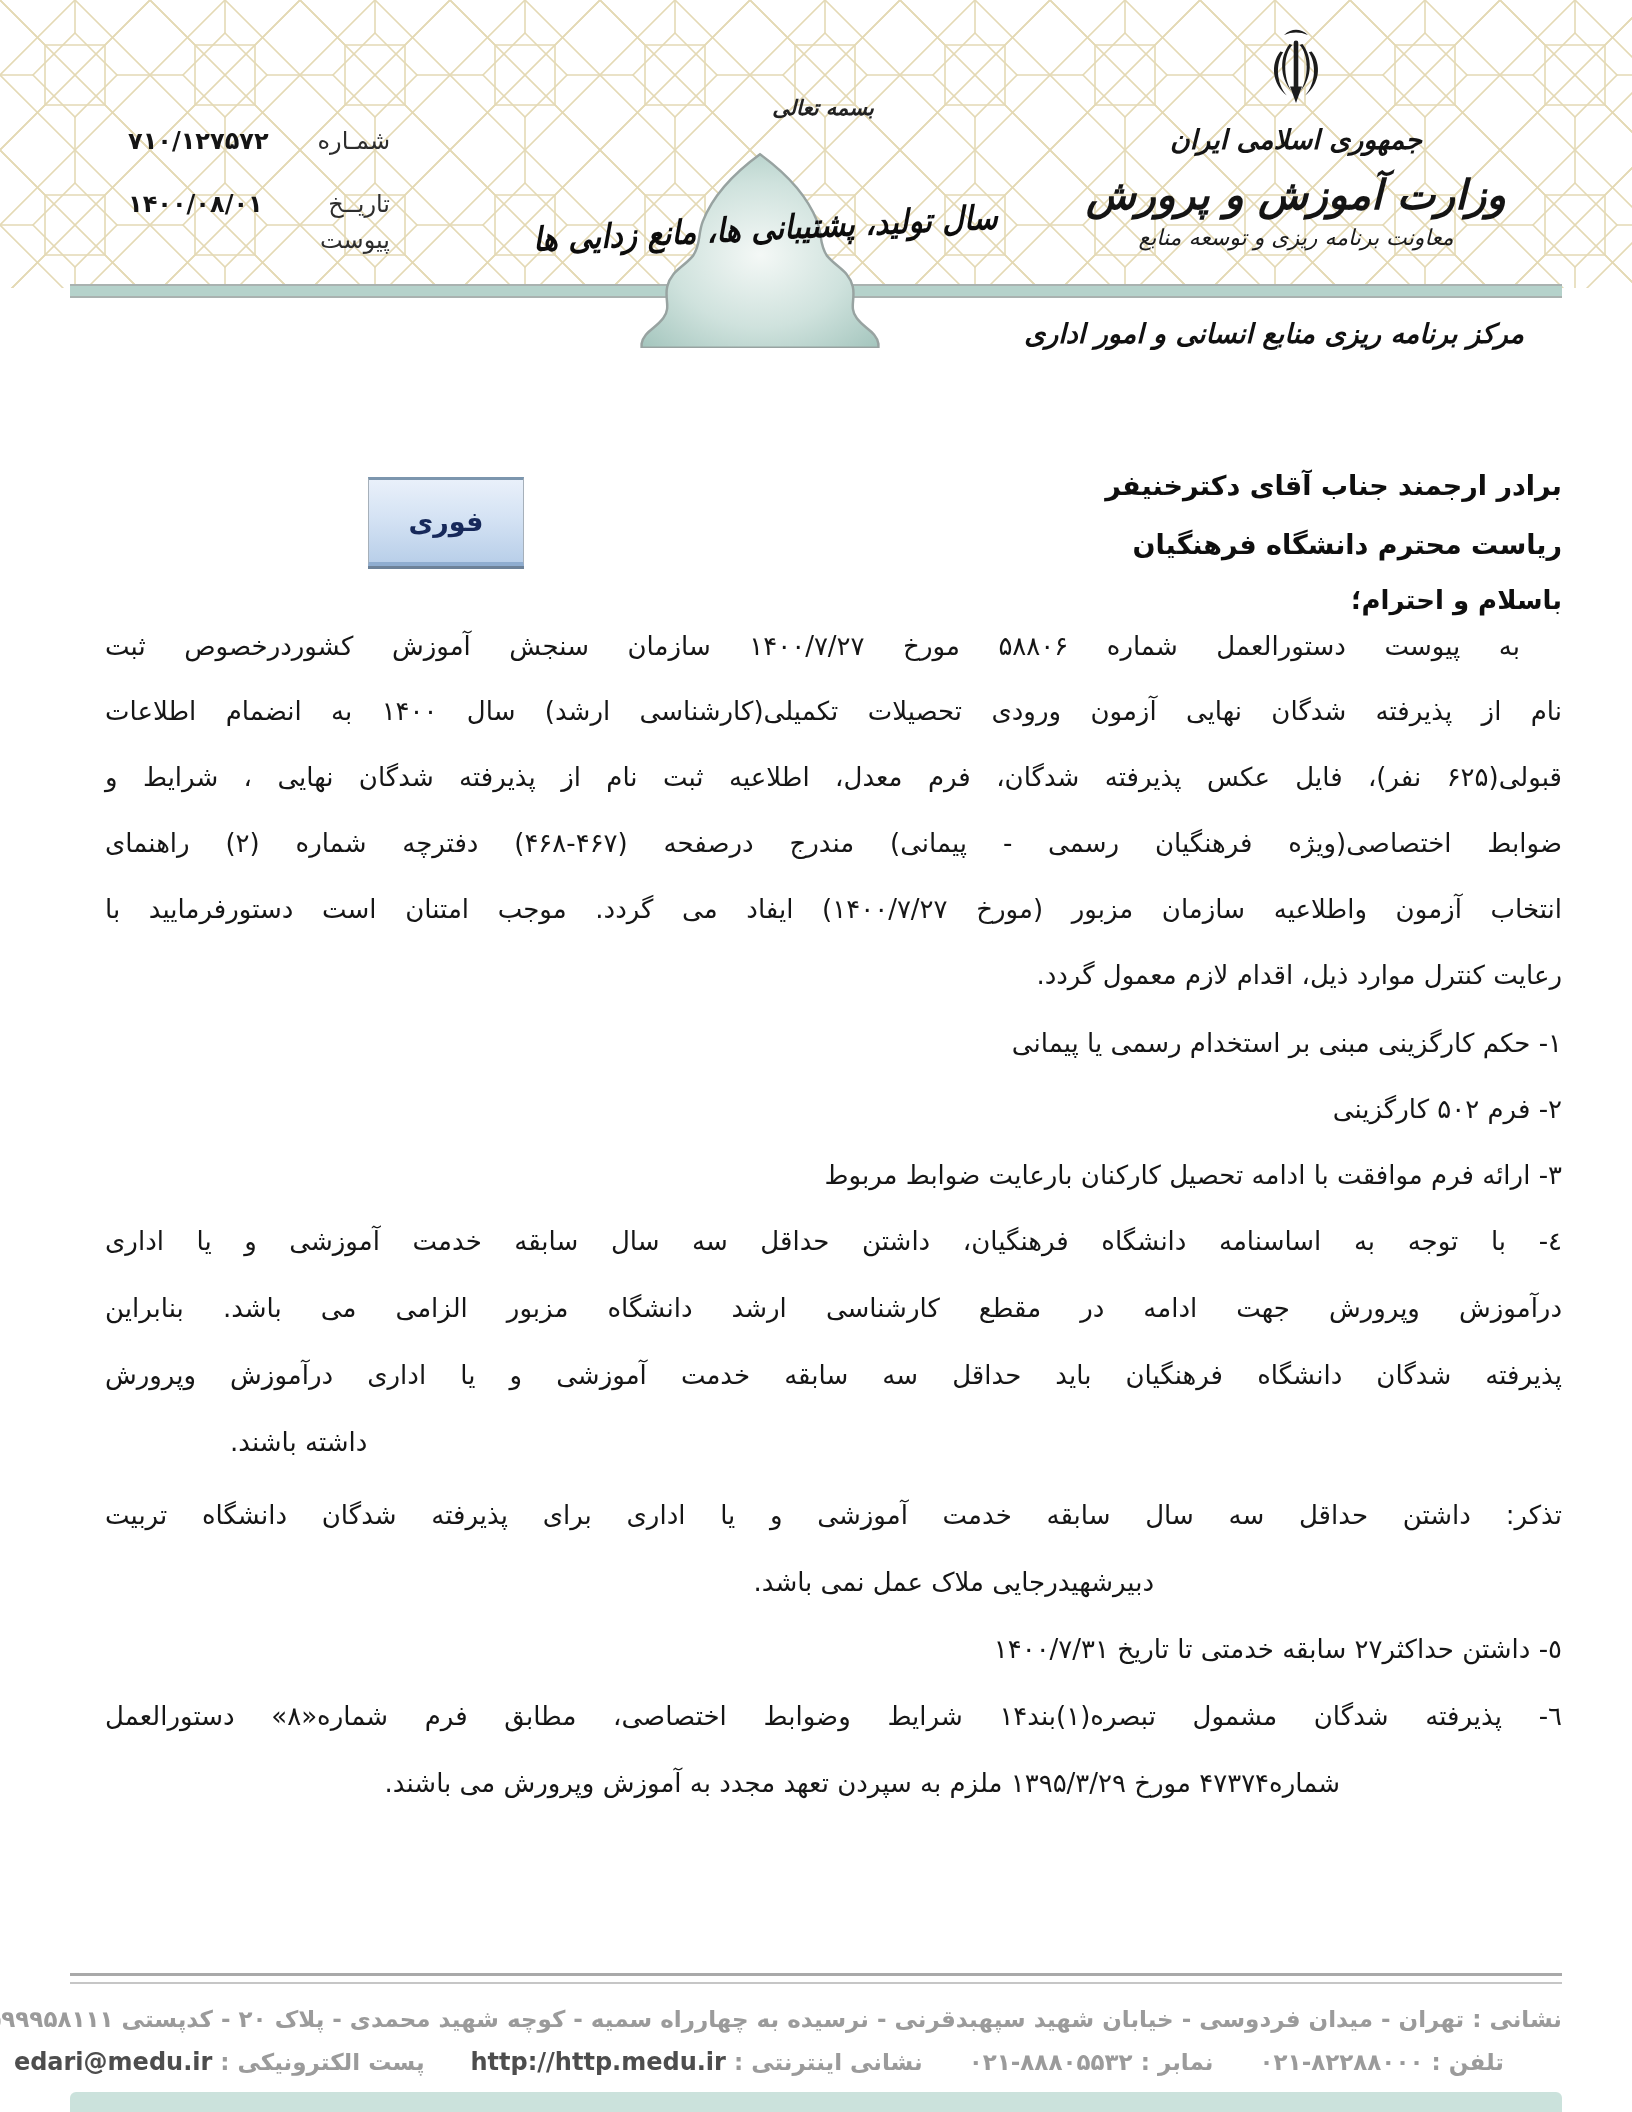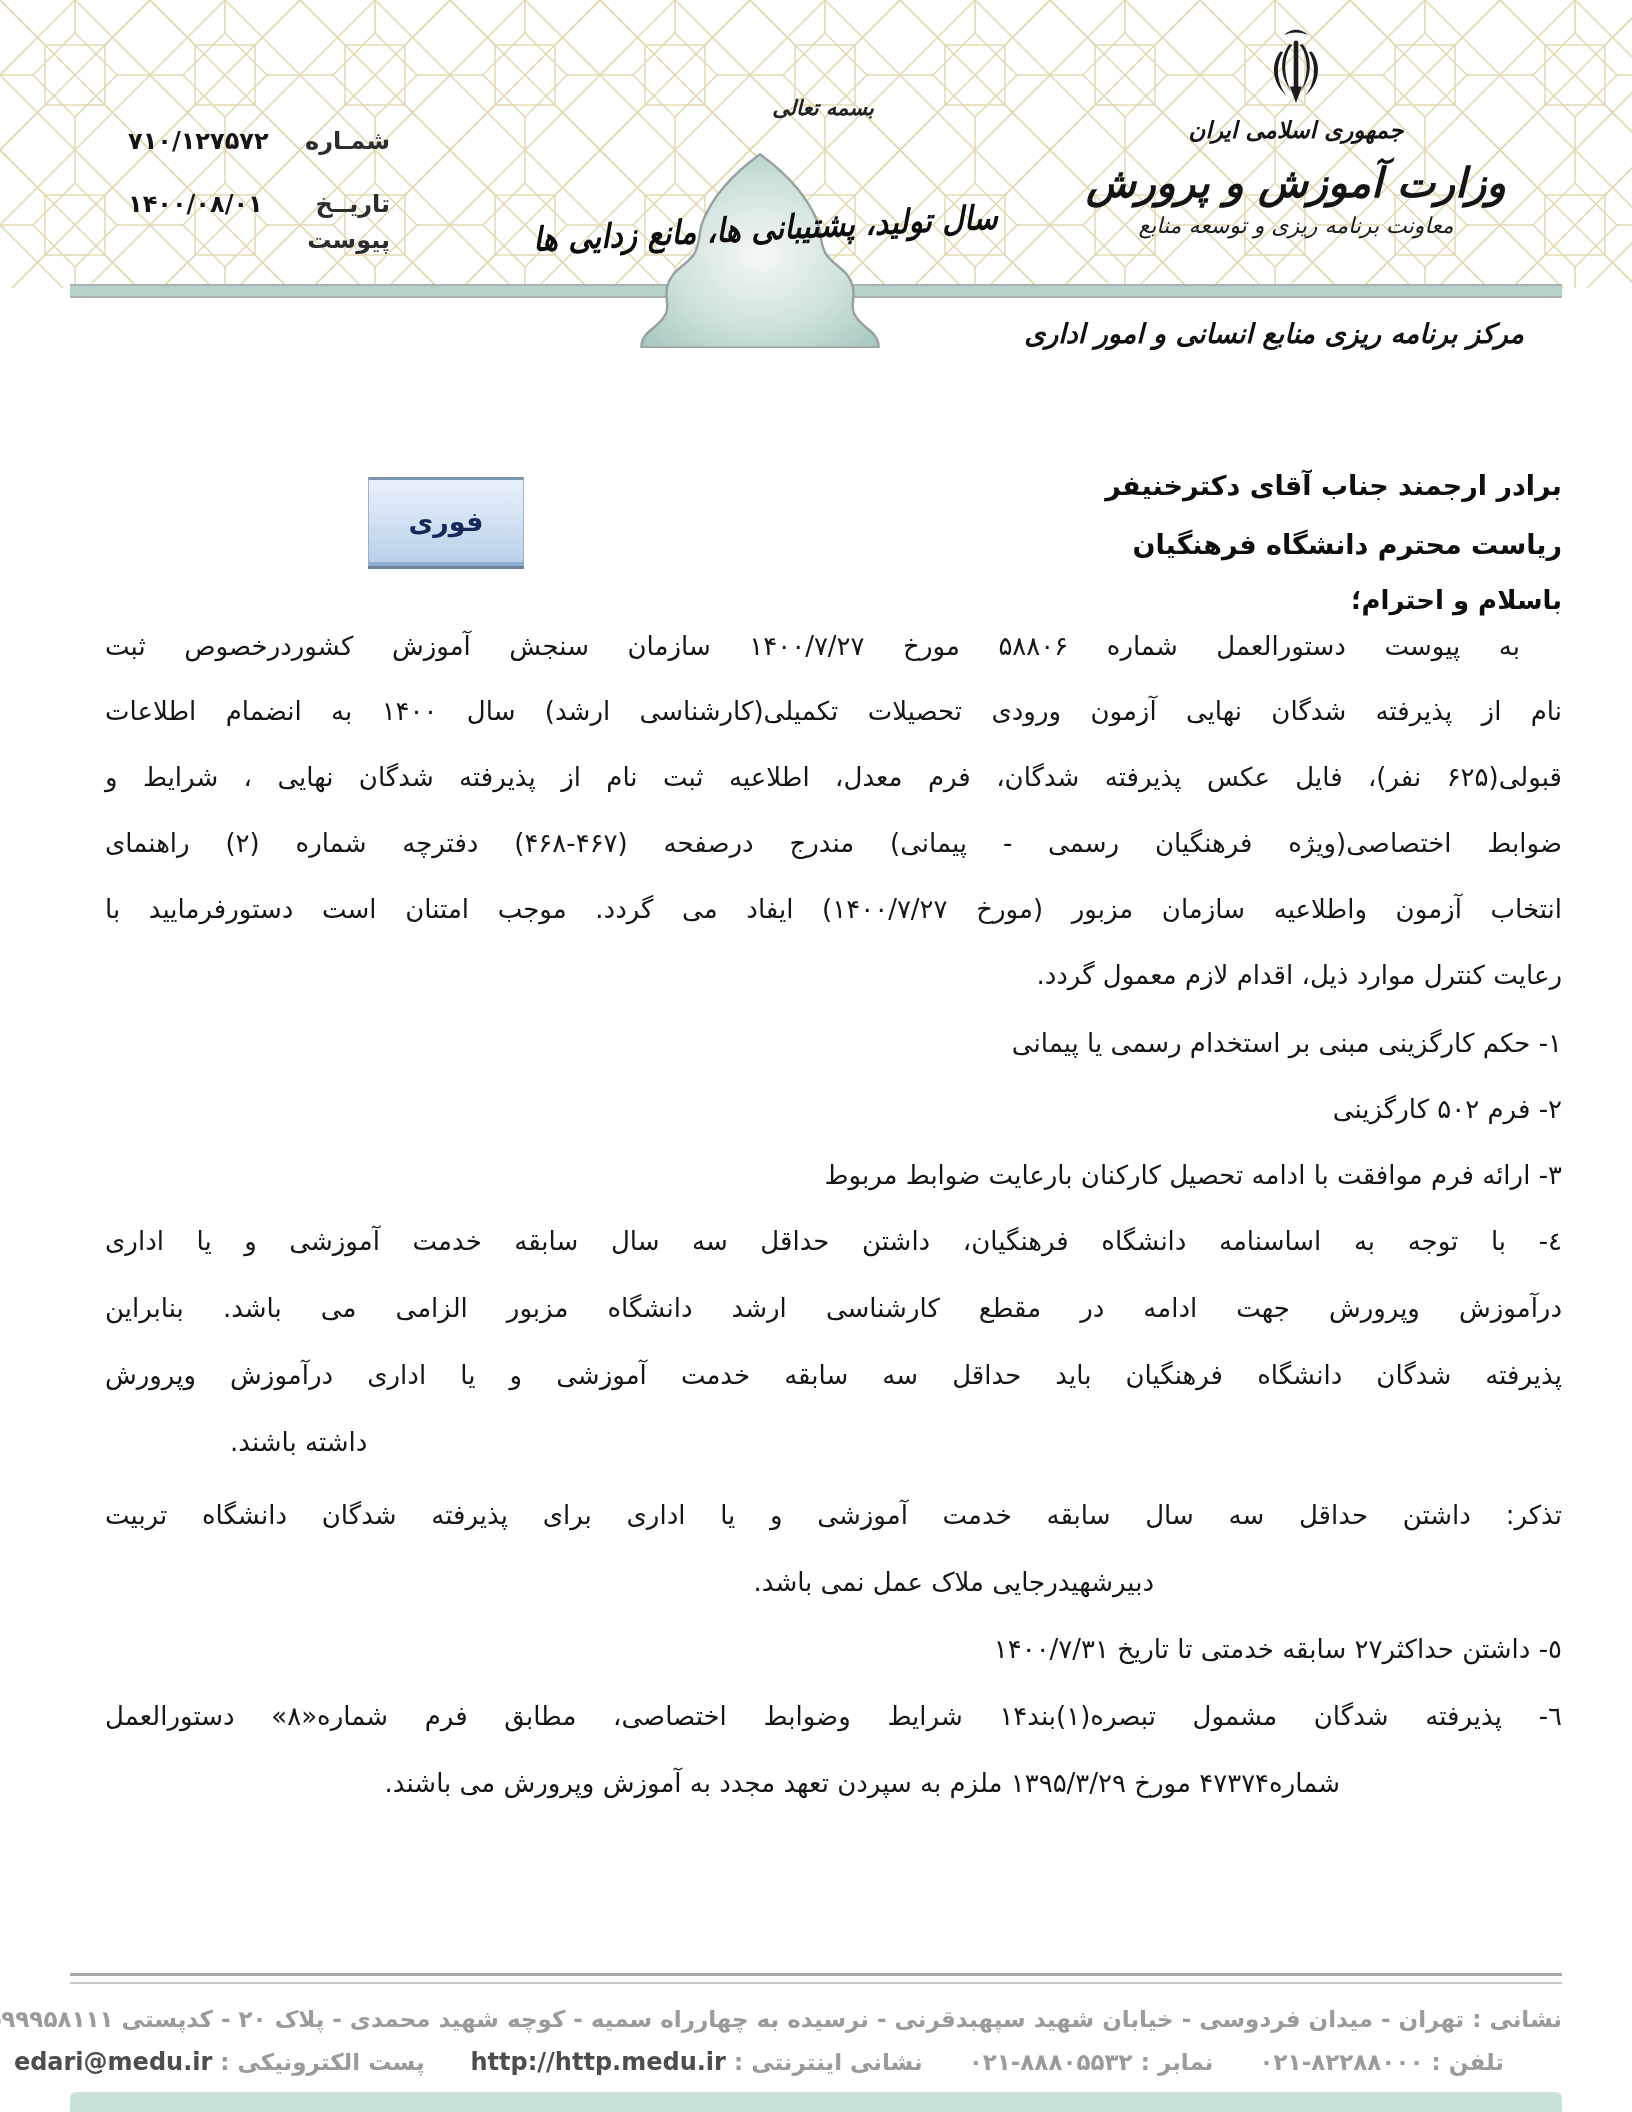"شمـاره" .meta-label { font-weight: bold -> normal }
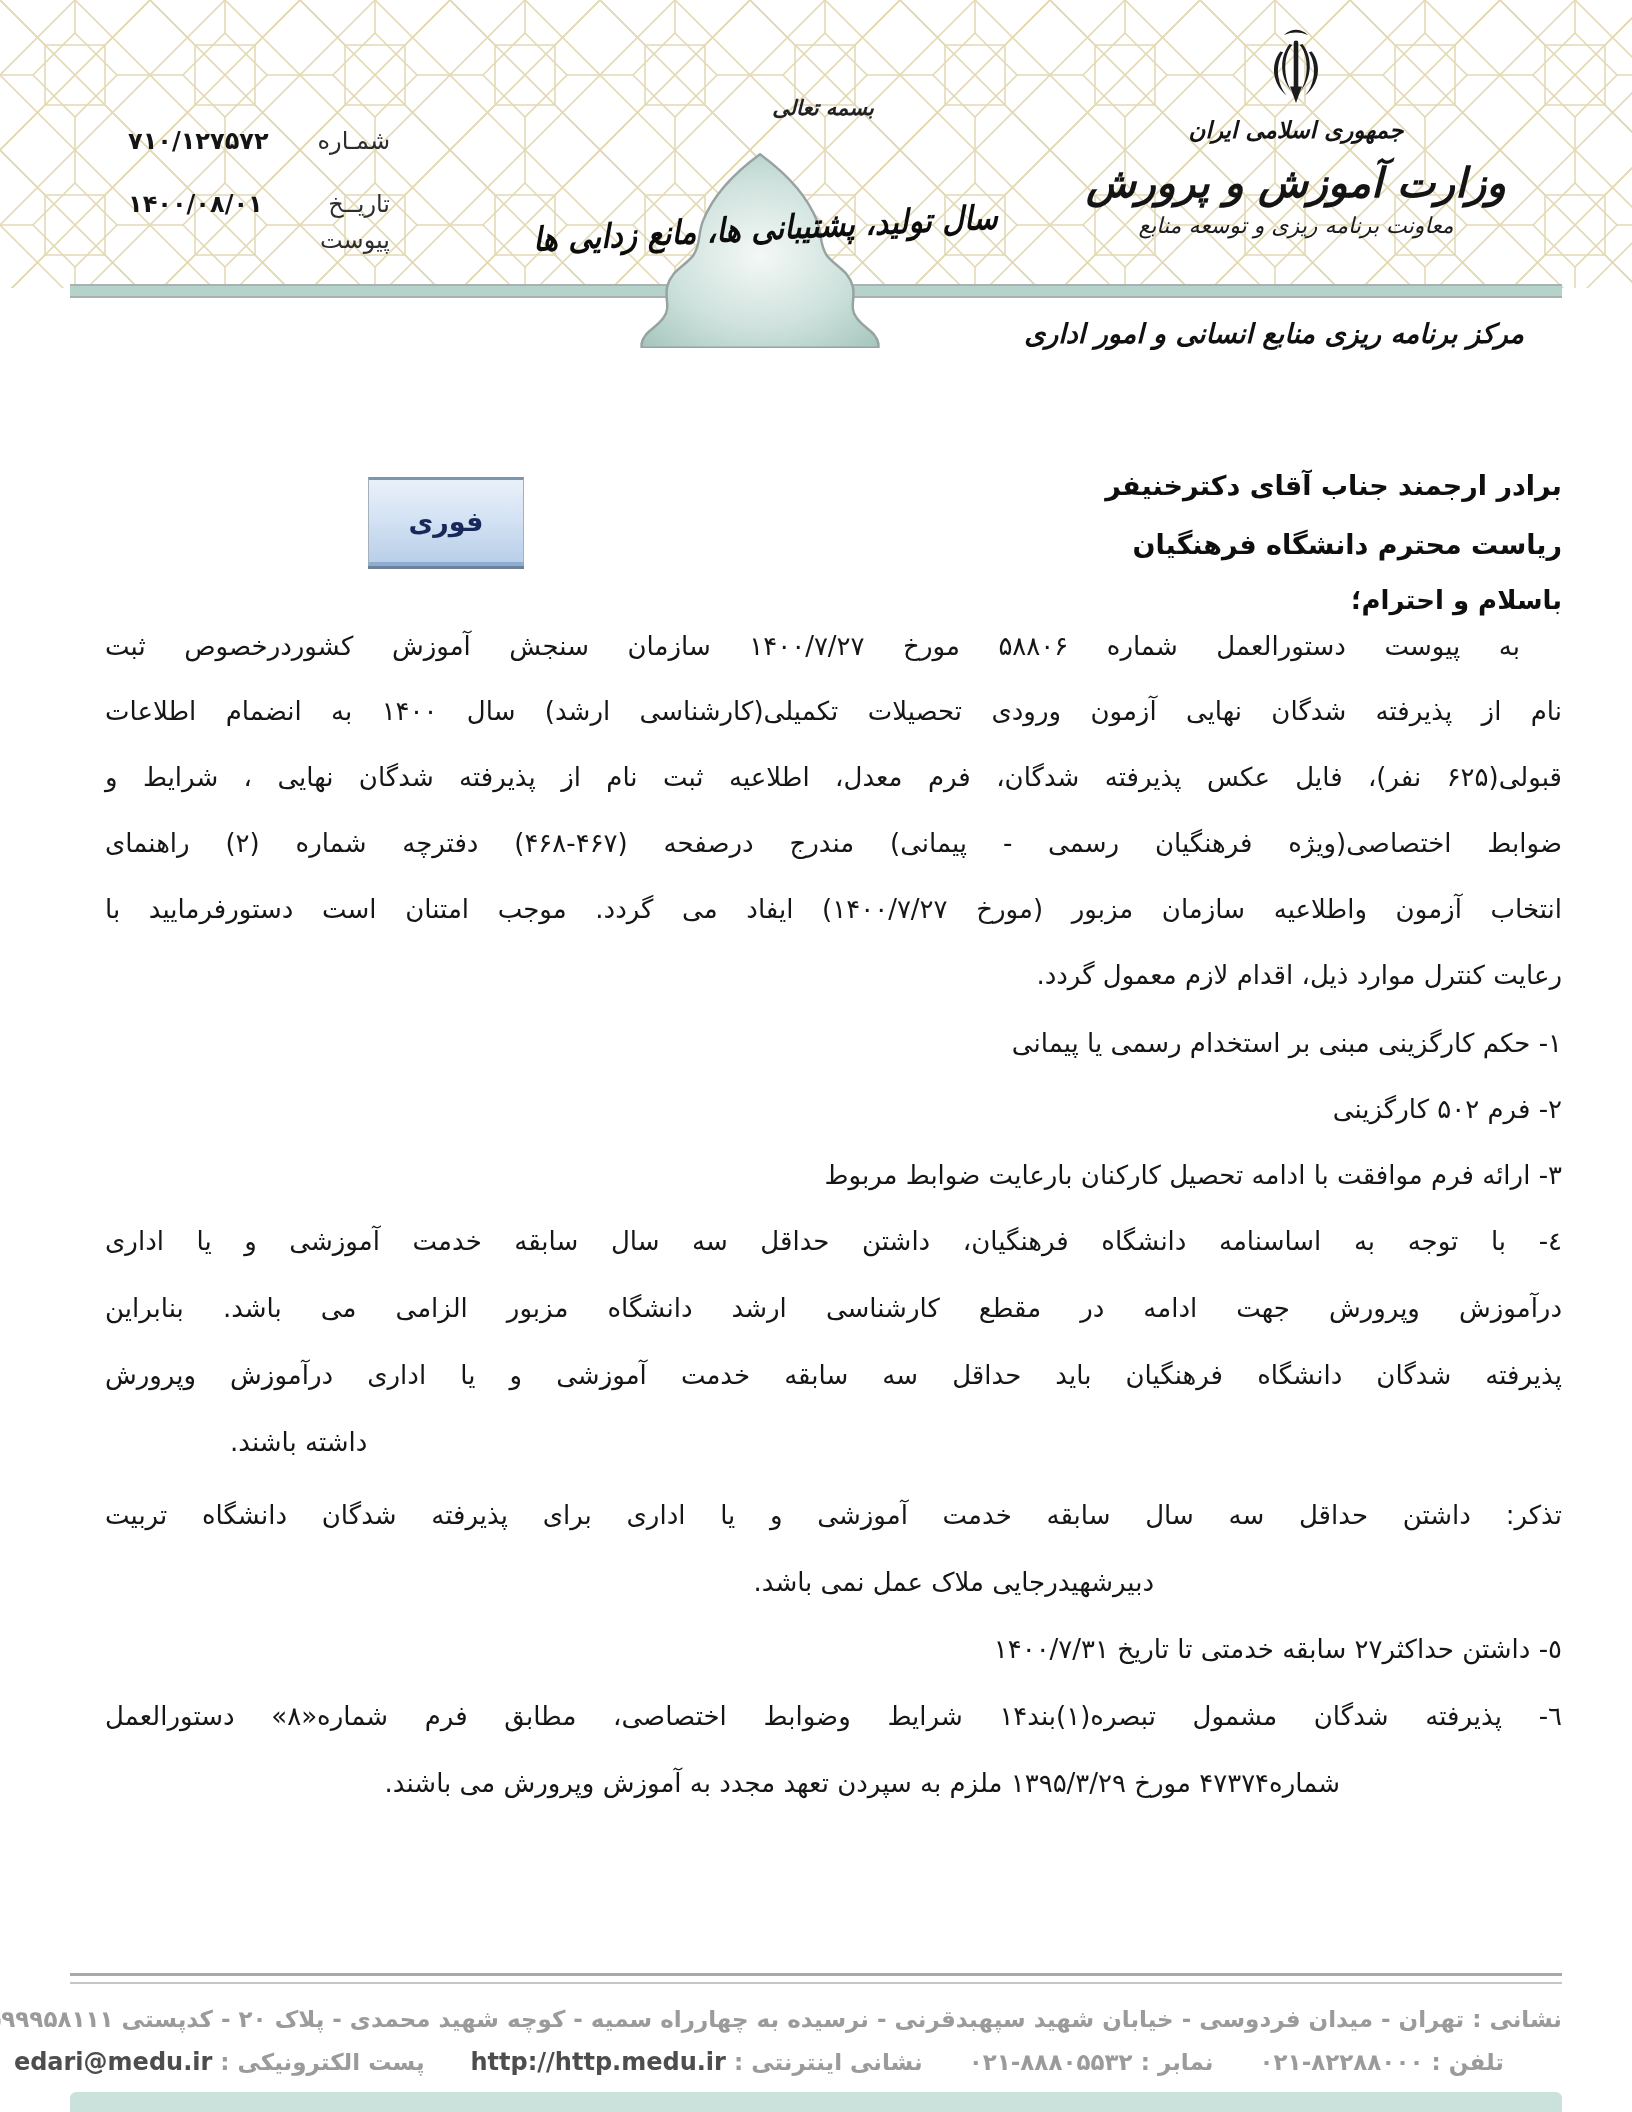"جمهوری اسلامی ایران" .lh-country { font-size: 23px -> 27px; margin-top: 3px -> 10px }
